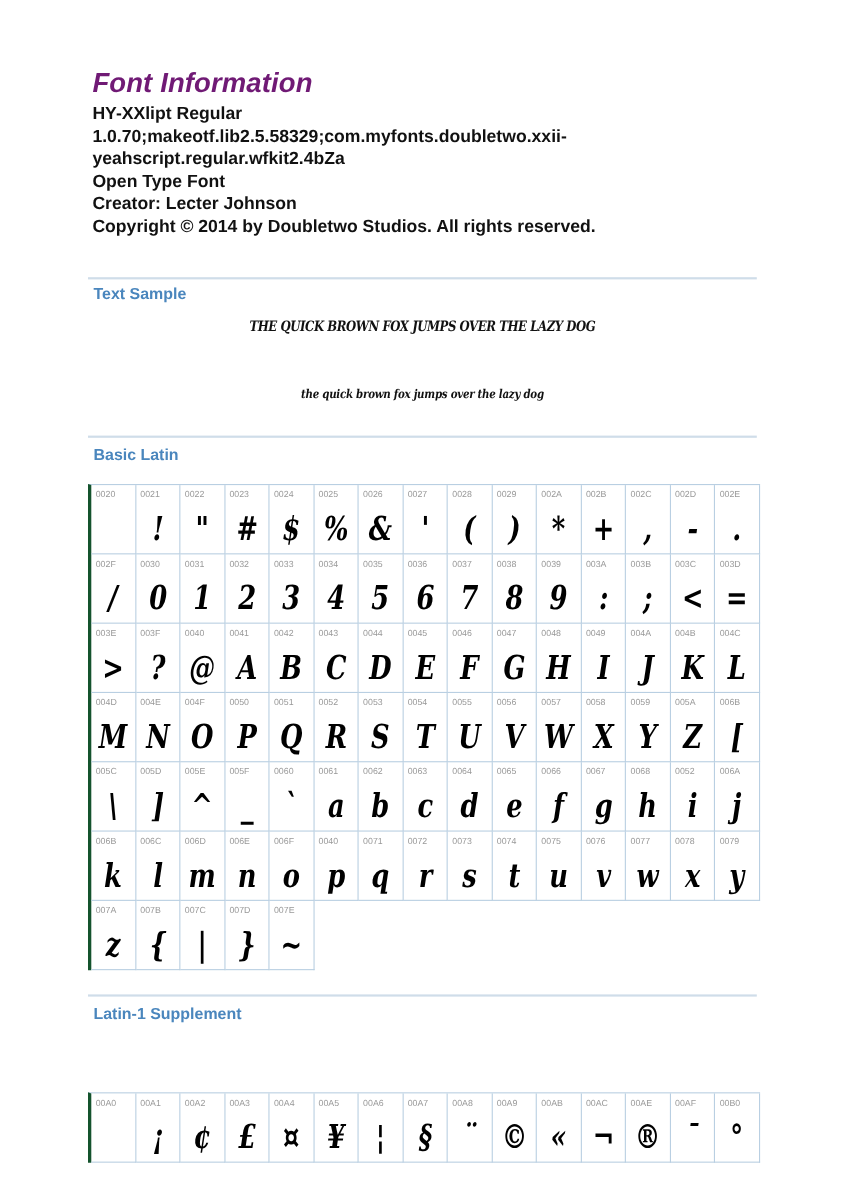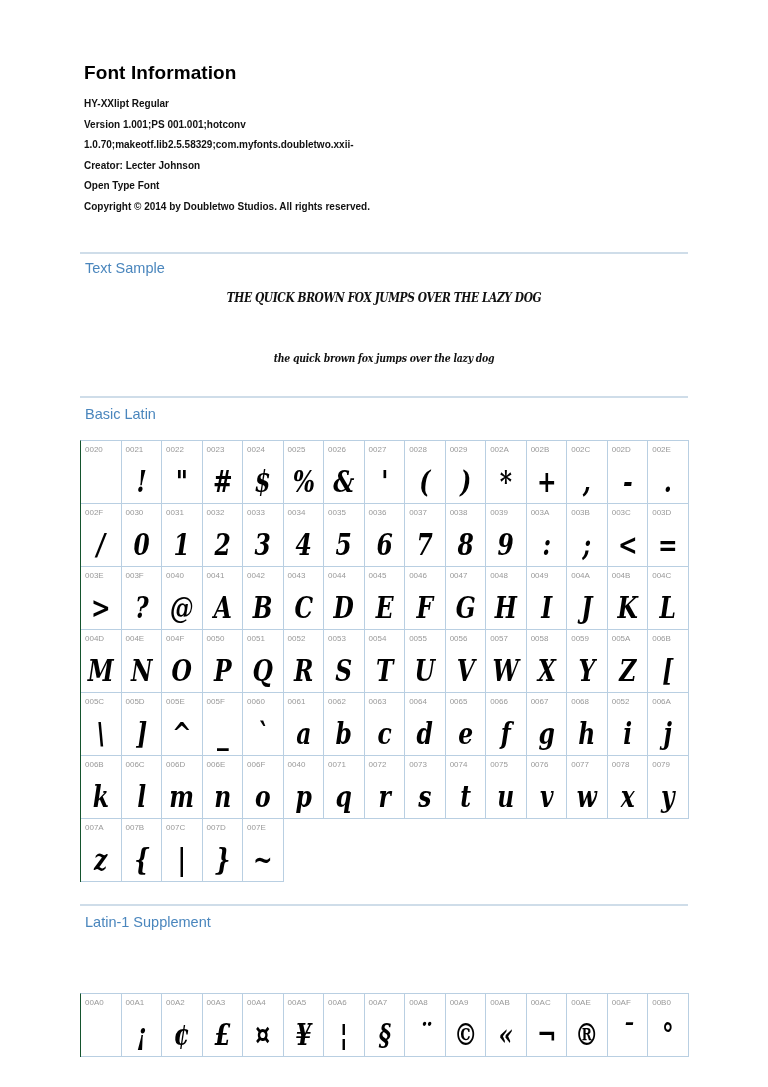"Font Information" .title { color: #000000 -> #701a75; font-size: 19px -> 25px; font-style: none -> italic }
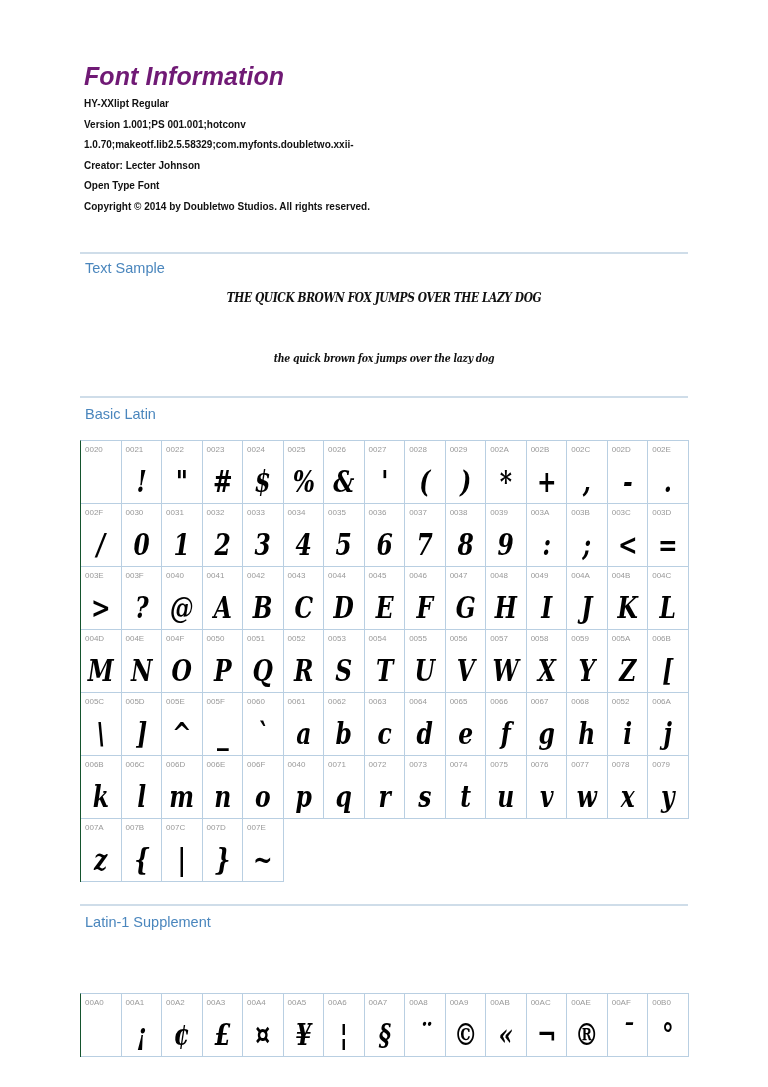"HY-XXlipt Regular" .info { font-size: 10px -> 16px }
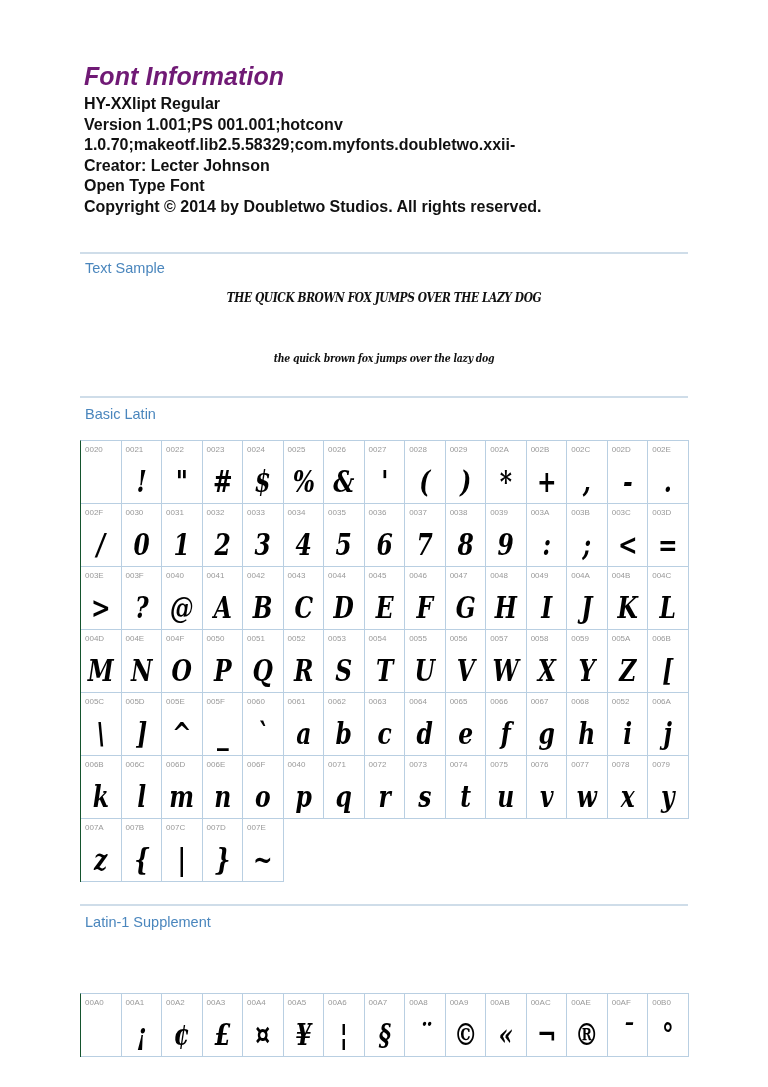"Version 1.001;PS 001.001;hotconv" div { html: <div>Version 1.001;PS 001.001;hotconv</div> -> none }
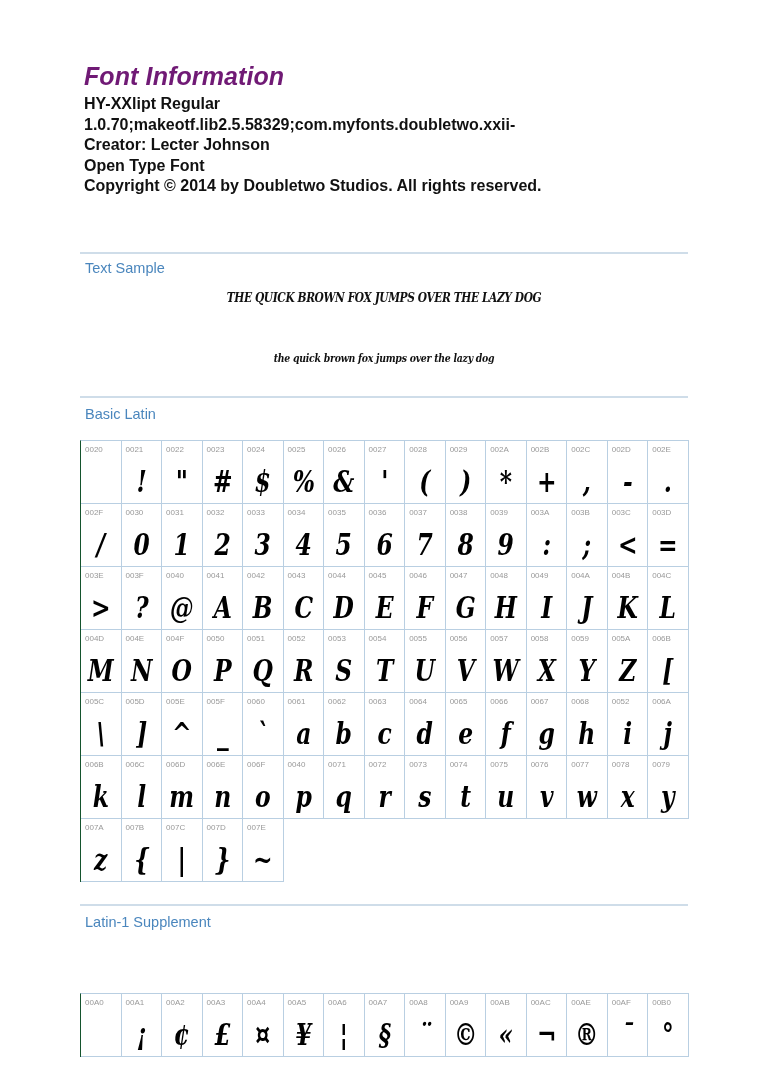"yeahscript.regular.wfkit2.4bZa" div { html: none -> <div>yeahscript.regular.wfkit2.4bZa</div> }
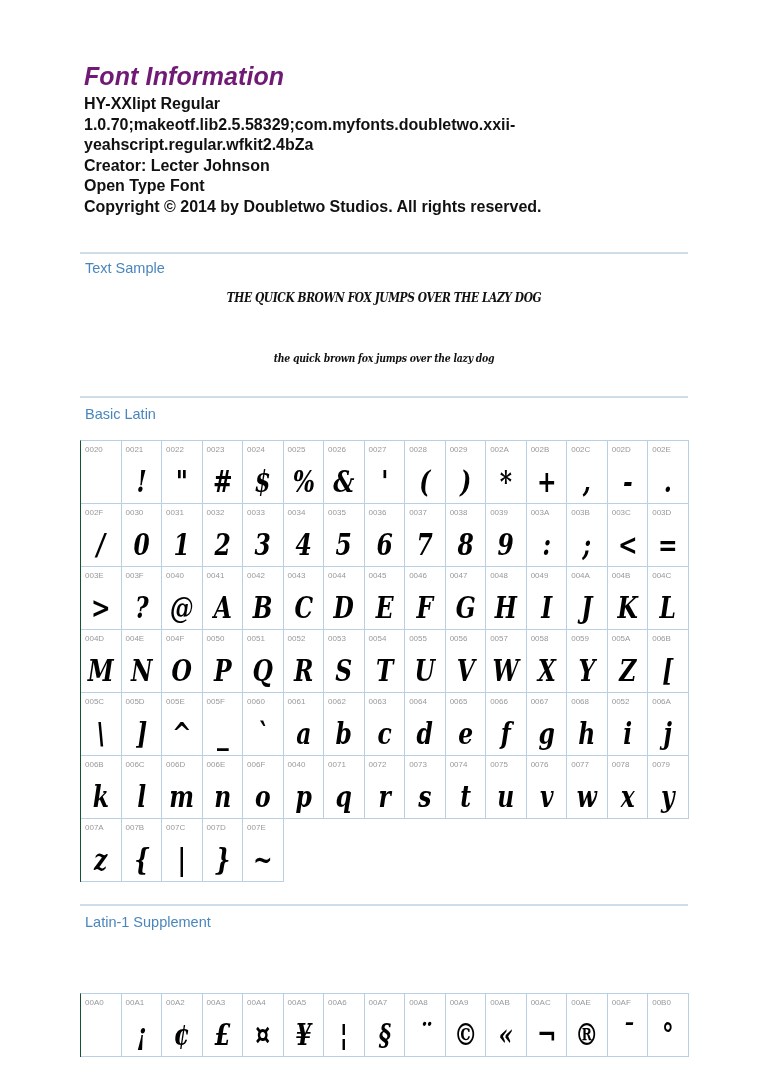"Creator: Lecter Johnson" div { order: before "Open Type Font" -> after "Open Type Font" }
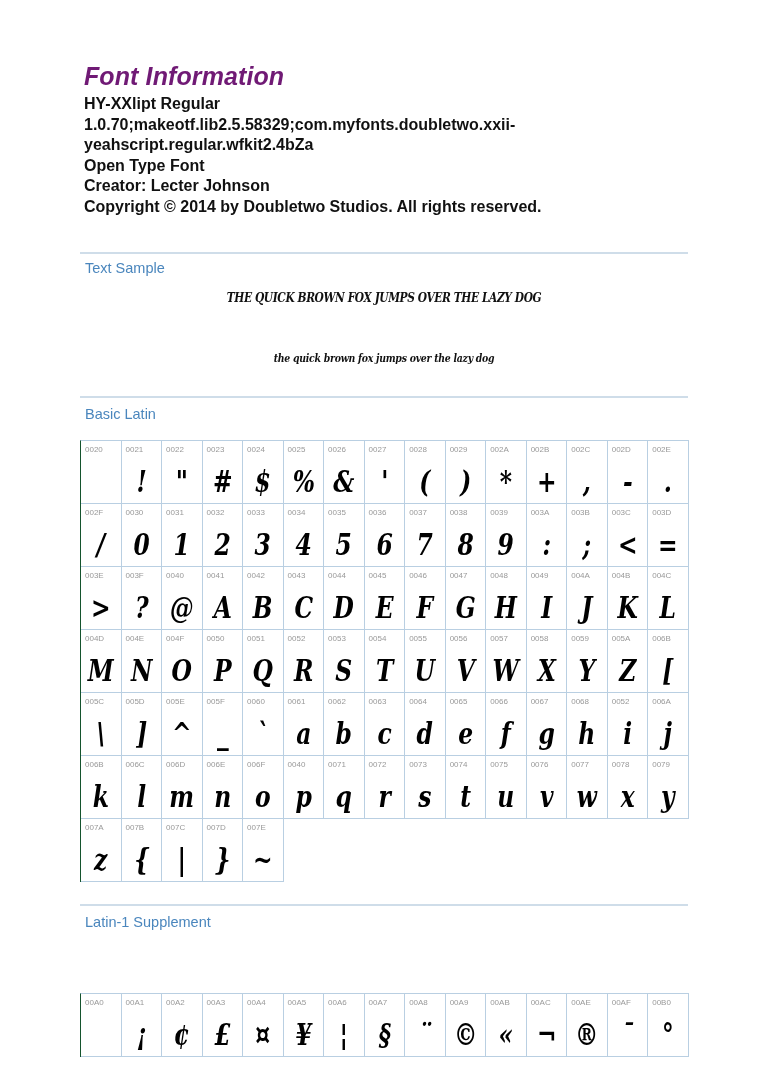"Text Sample" .section { font-weight: normal -> bold }
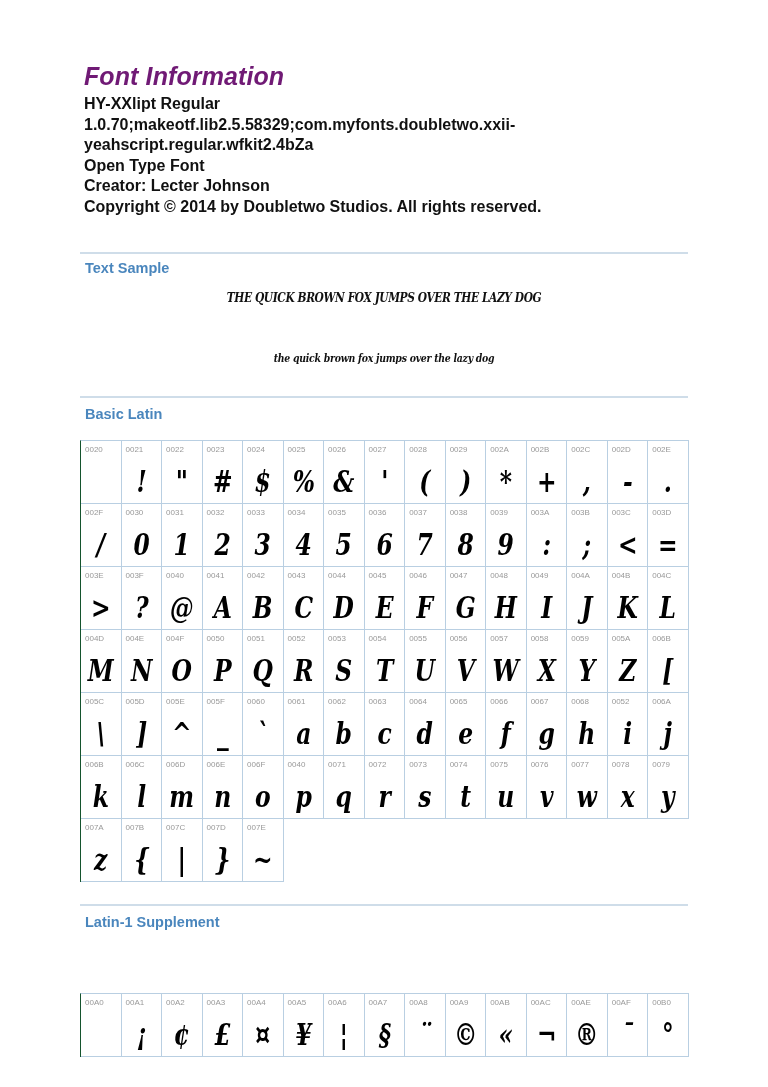"0020" .grid { border-left: 1px solid #14532d -> 3px solid #14532d }
